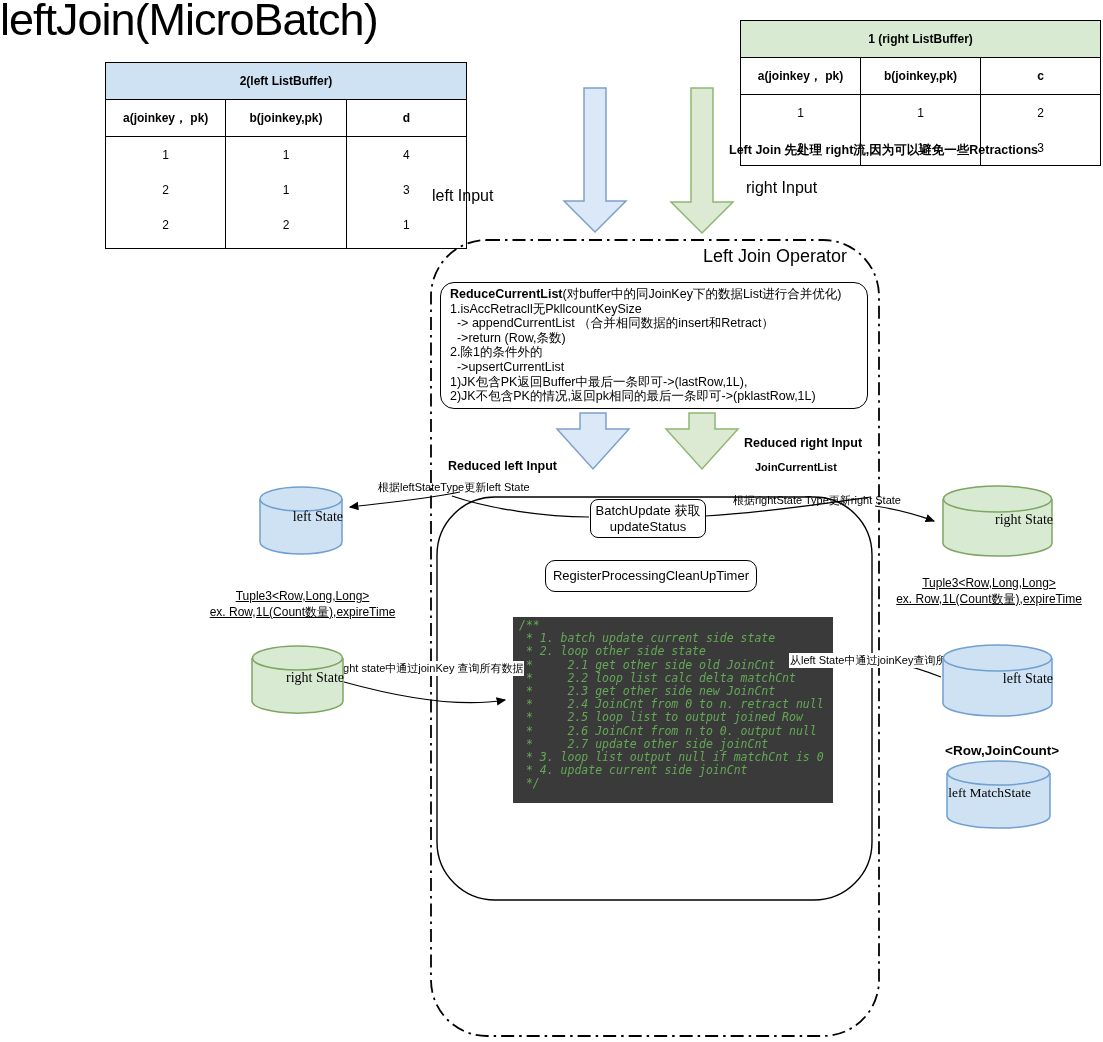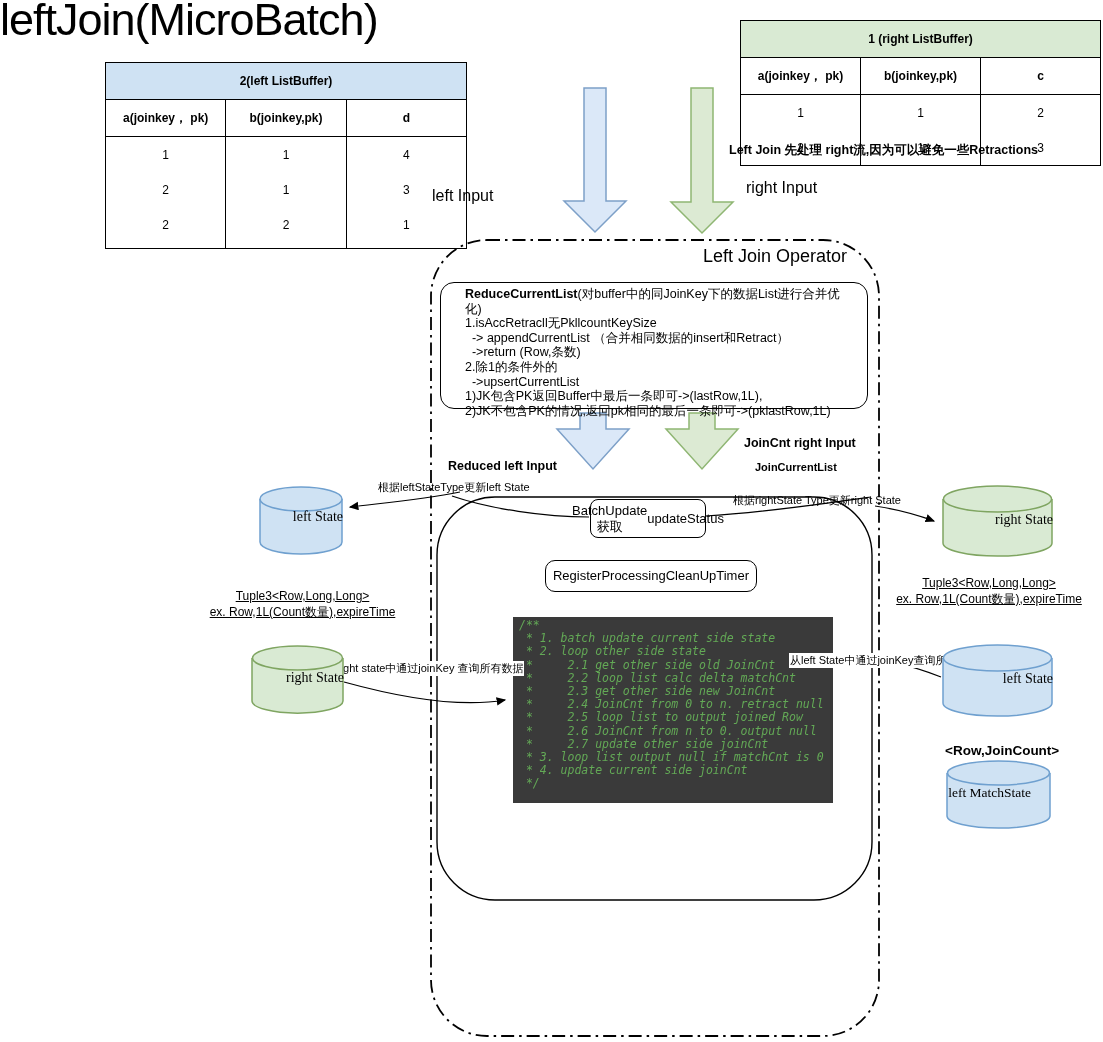"ReduceCurrentList(对buffer中的同JoinKey下的数据L" .reduce-box { padding: 4px 24px -> 4px 9px }
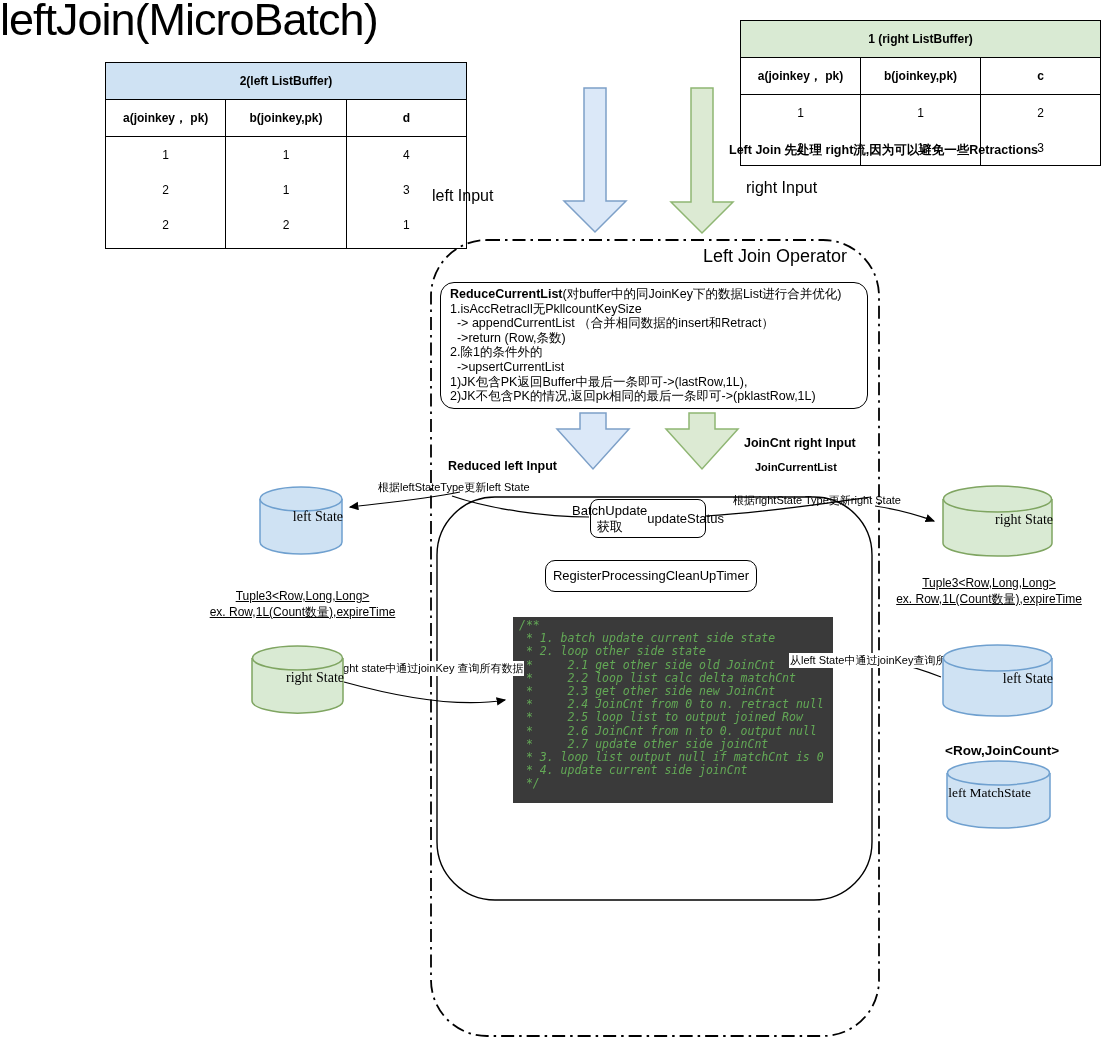"JoinCnt right Input" div.lbl { text: JoinCnt -> Reduced }
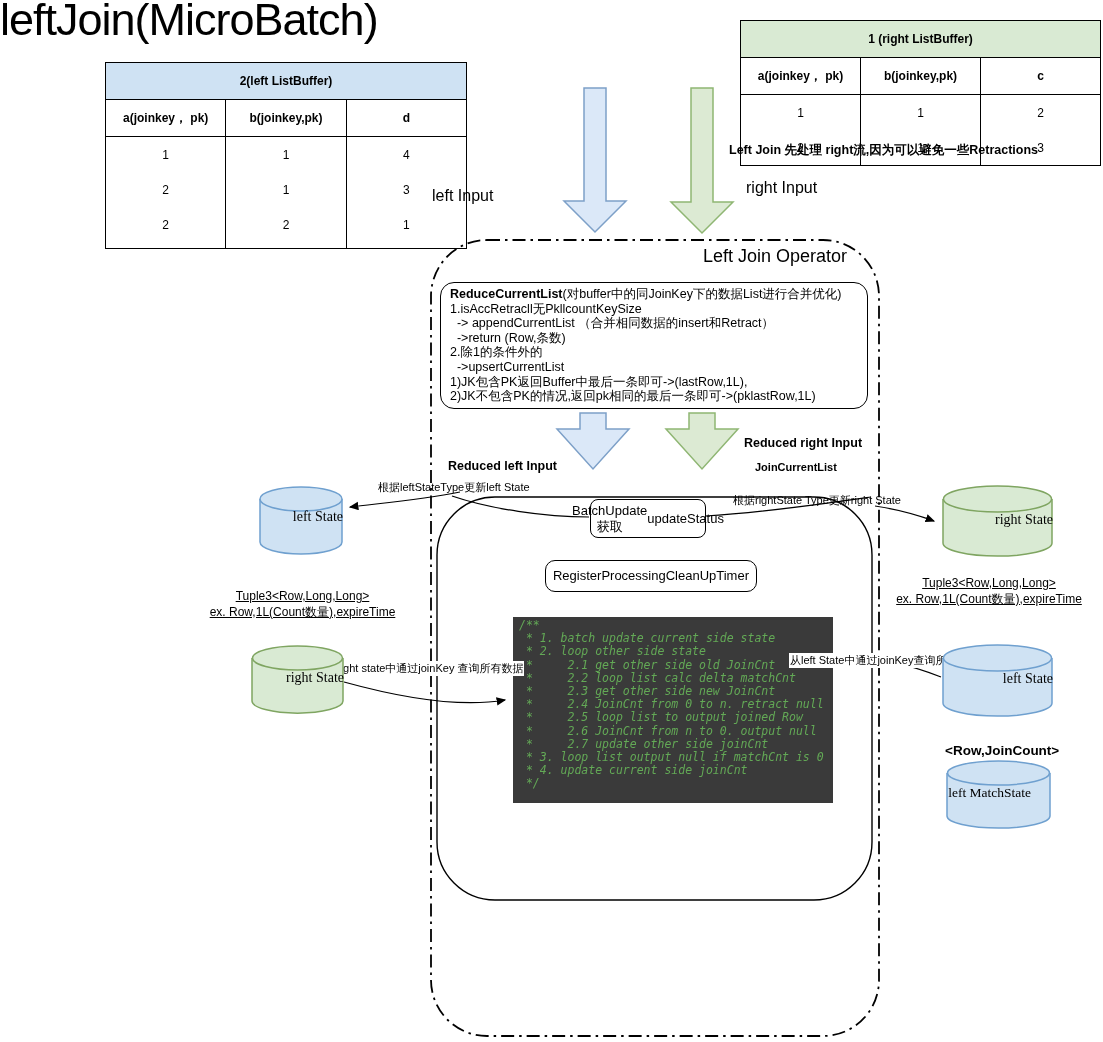"BatchUpdate 获取" .roundbox { flex-direction: none -> column }
